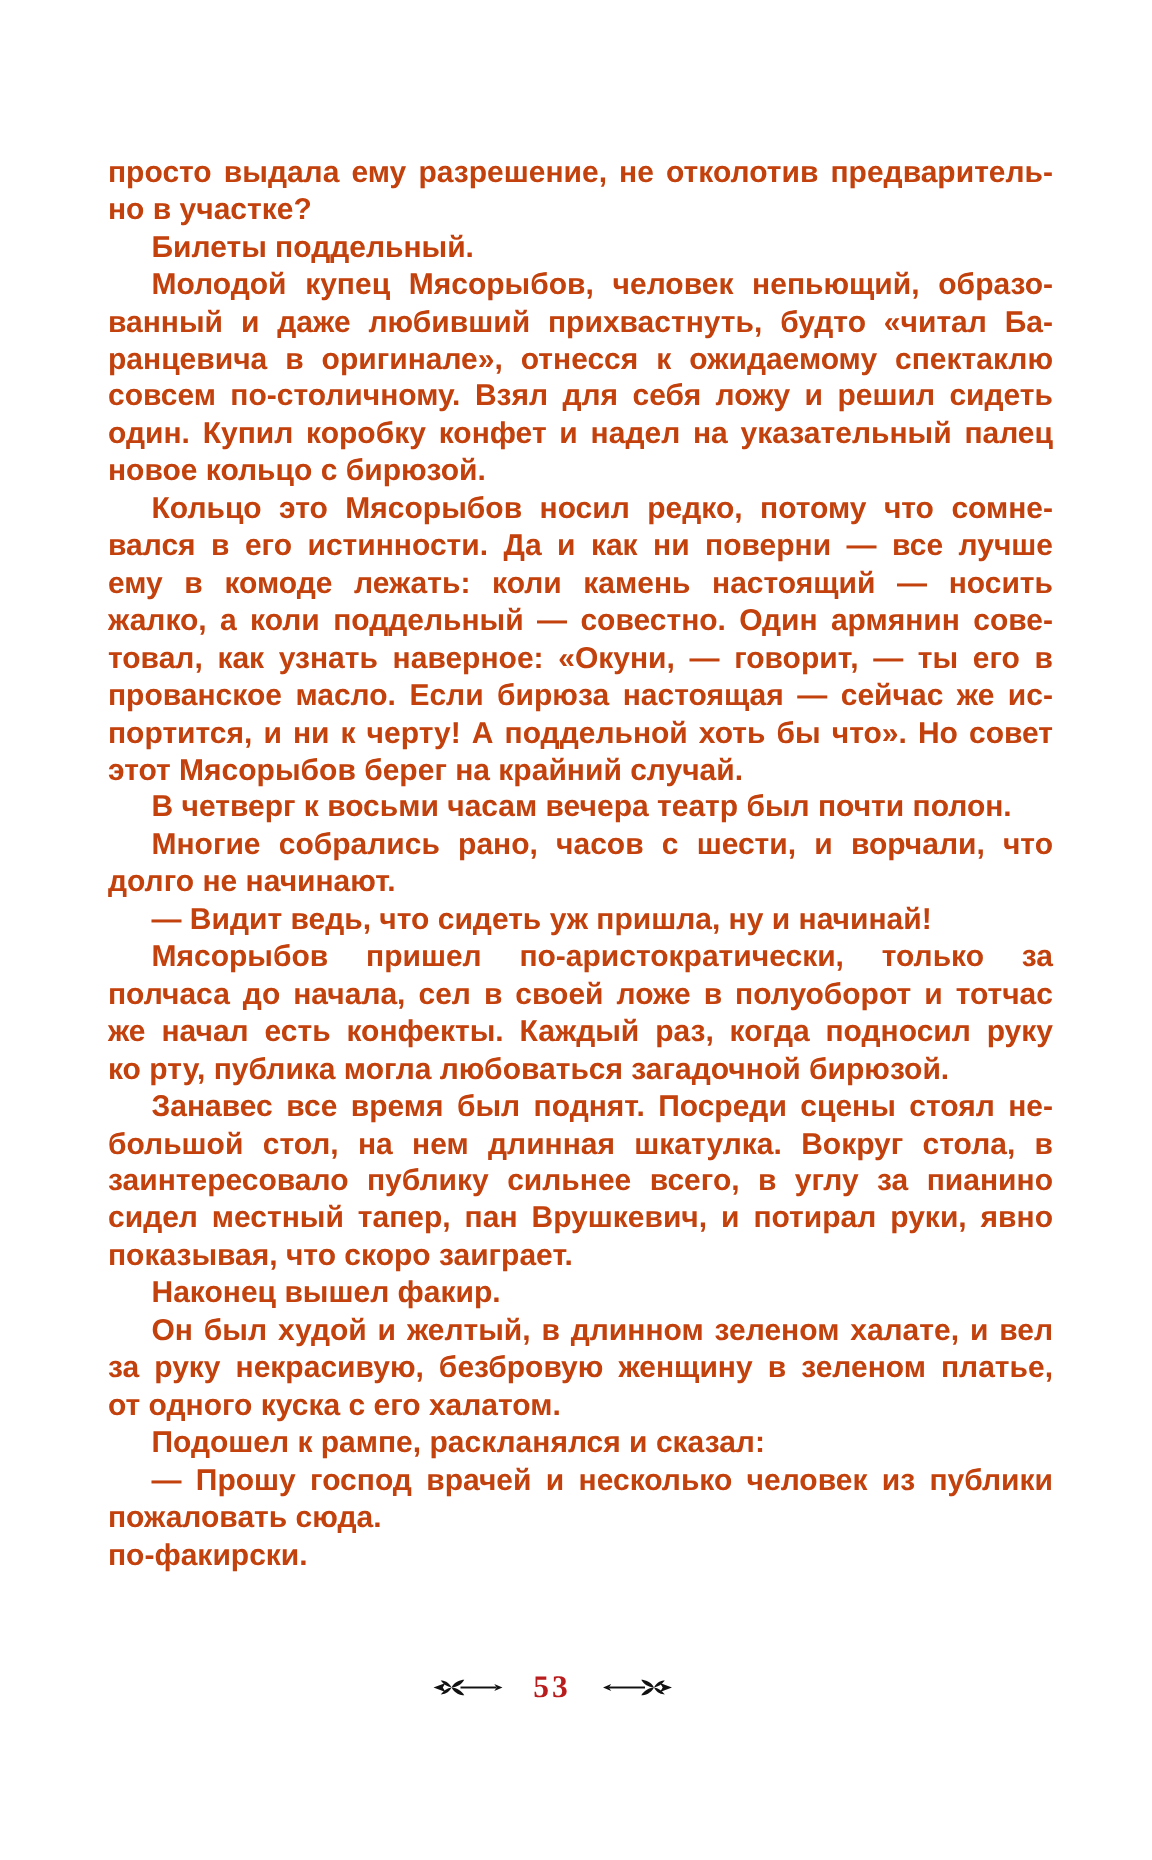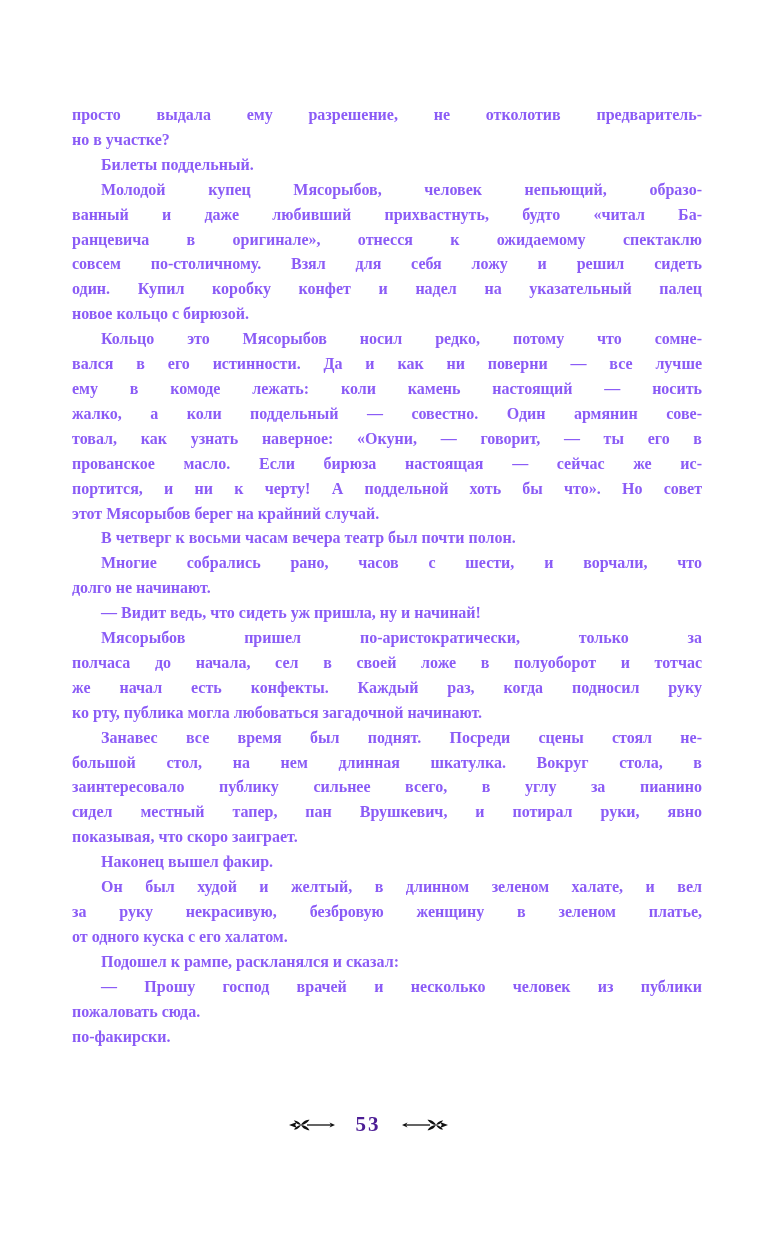"просто выдала ему разрешение, не" .text-column { color: #8b5cf6 -> #c2410c; font-family: Liberation Serif, serif -> Liberation Sans, sans-serif; font-size: 16px -> 20px }
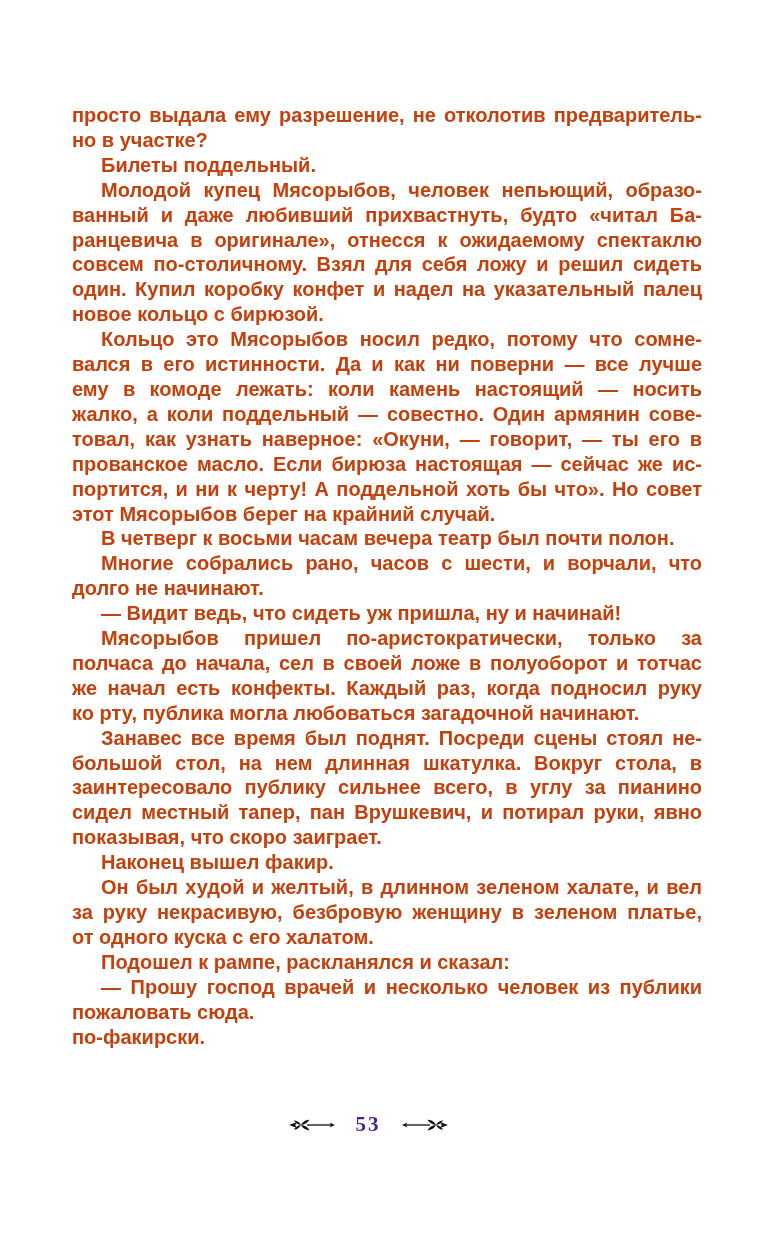"ко рту, публика могла любоваться" div.line { text: начинают -> бирюзой }
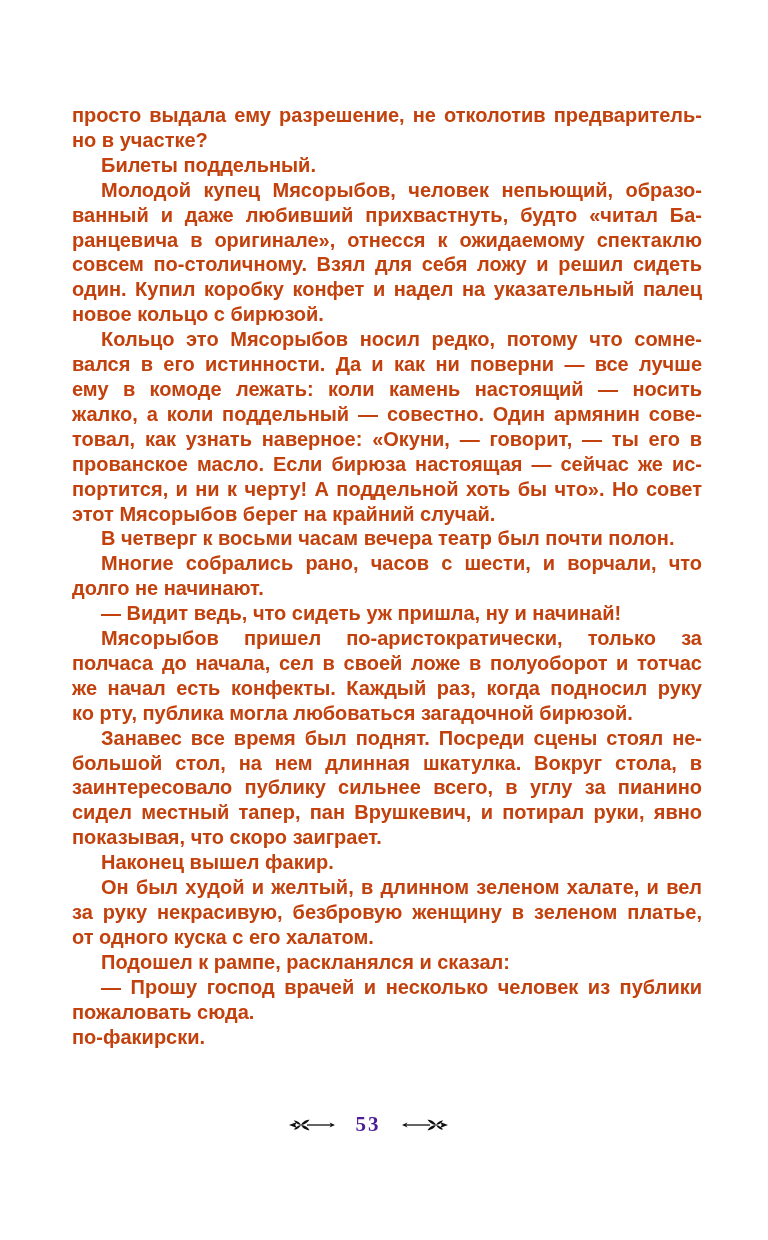"53" .page-number { color: #4c1d95 -> #b91c1c }
